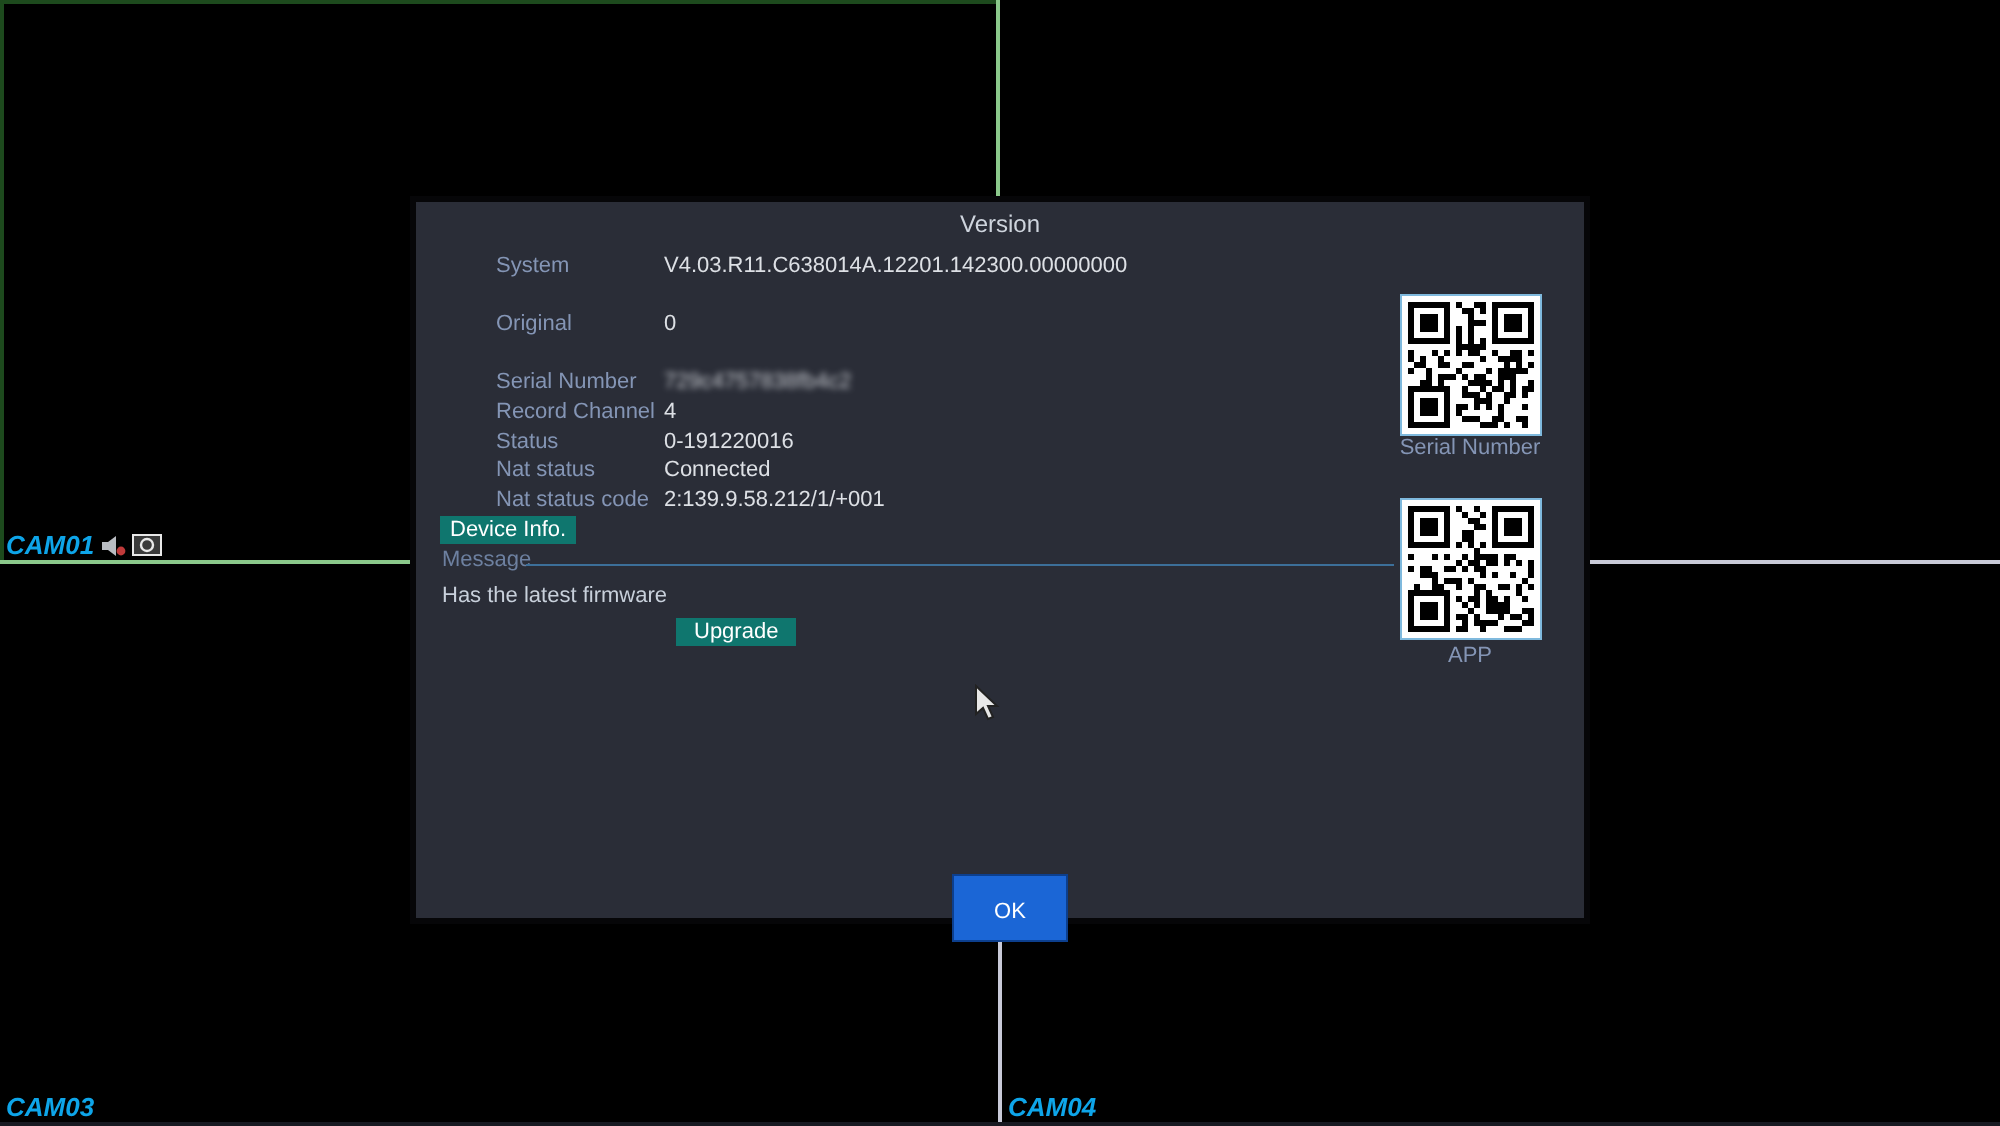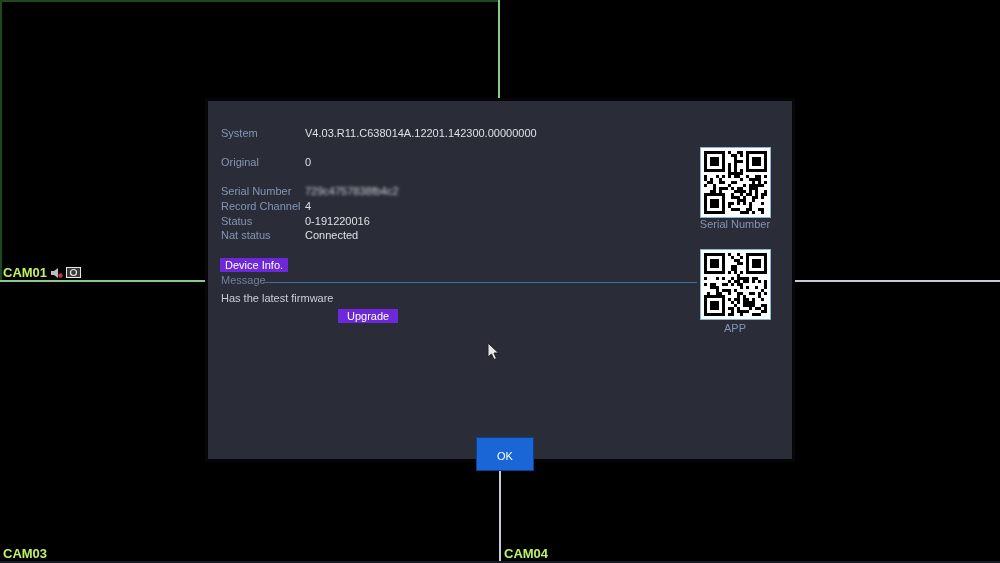"Version" div.dlg-title { html: none -> <div>Version</div> }
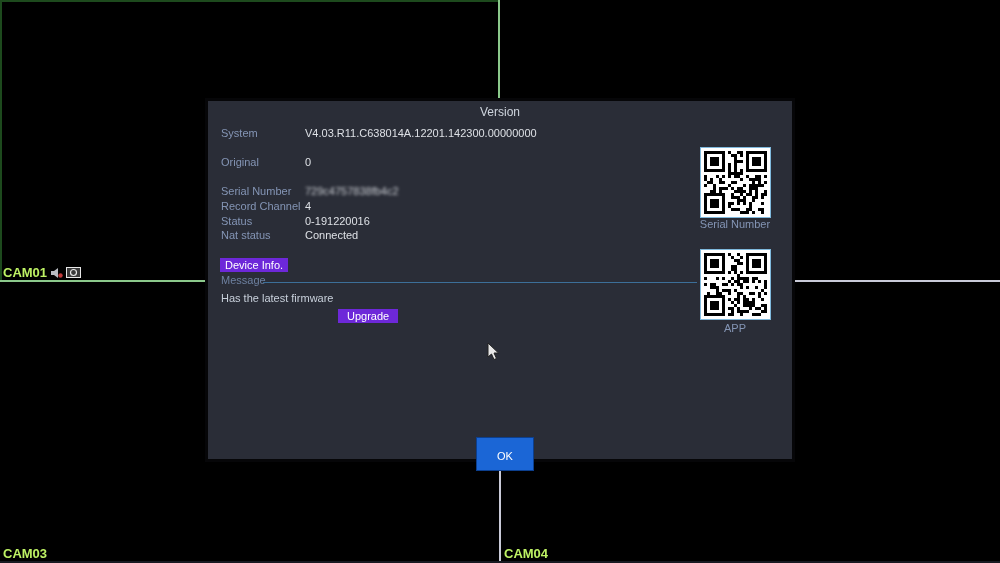"System" .vrow .lbl { margin-left: none -> 27px }
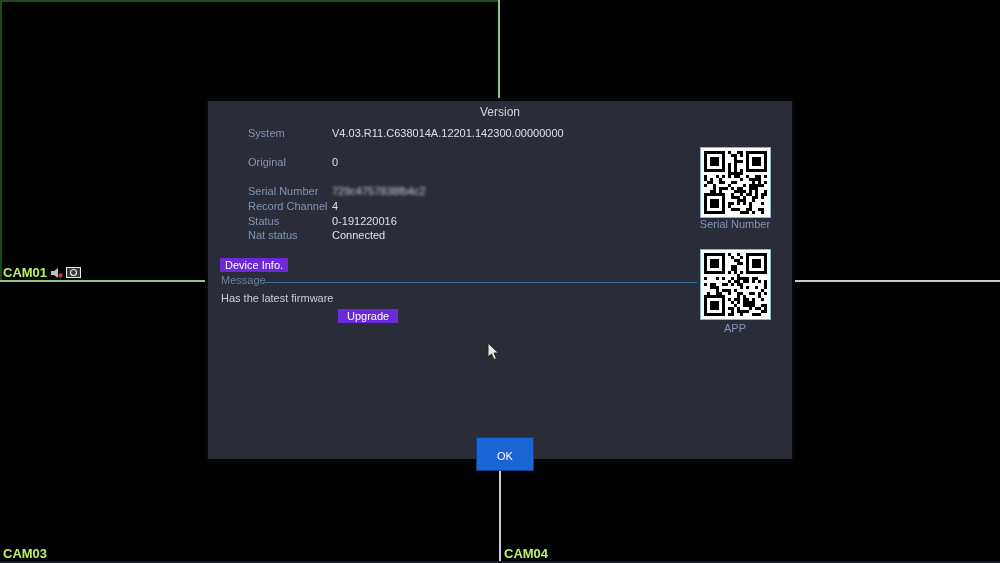"Nat status code 2:139.9.58.212/1/+001" div.vrow { html: none -> <div> <span>Nat status code</span><span>2:139.9.58.212/1/+001</span> </div> }
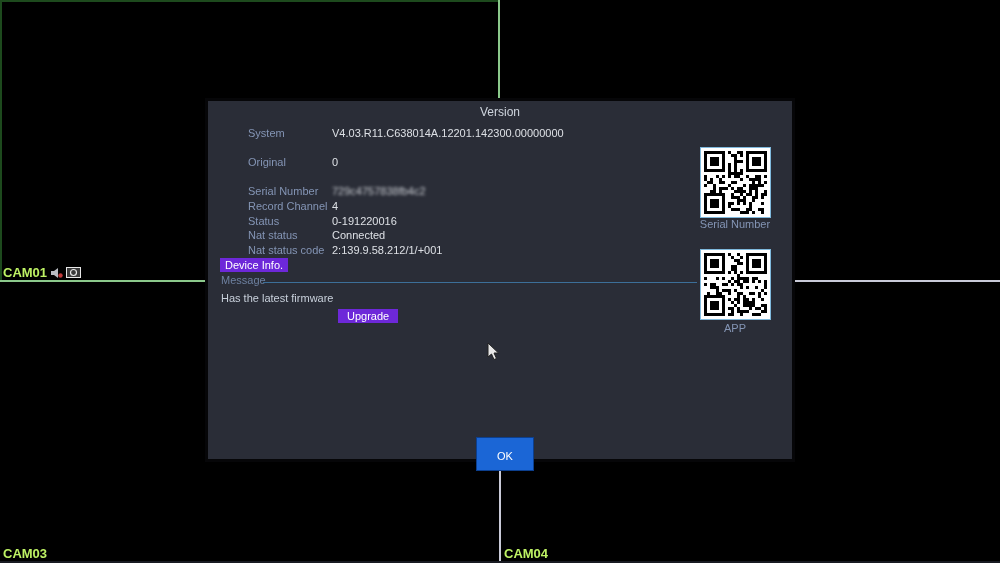"CAM01" .camlabel { color: #bef264 -> #0ea5e9; font-style: none -> italic }
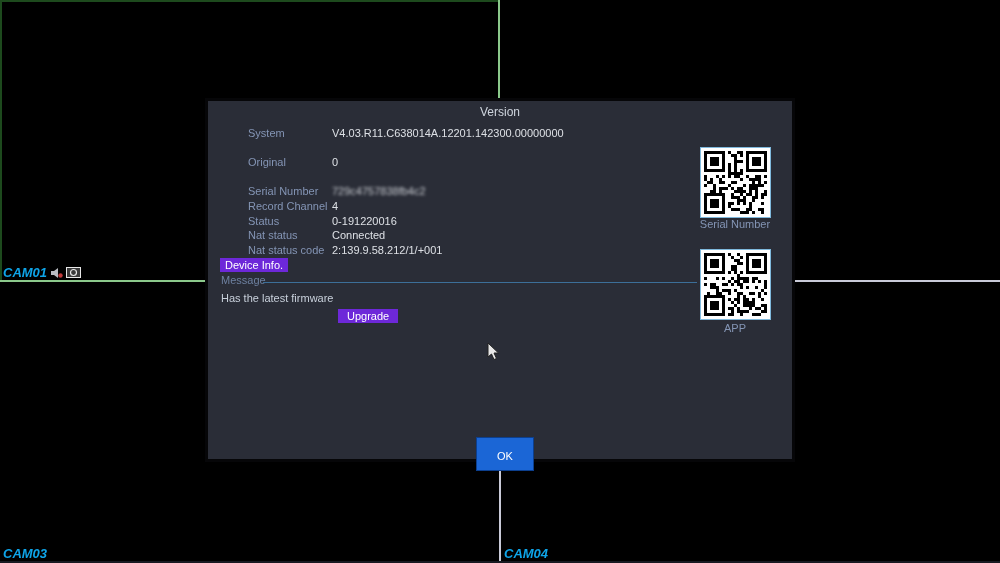"Device Info." .btn { background: #6d28d9 -> #0f766e }
